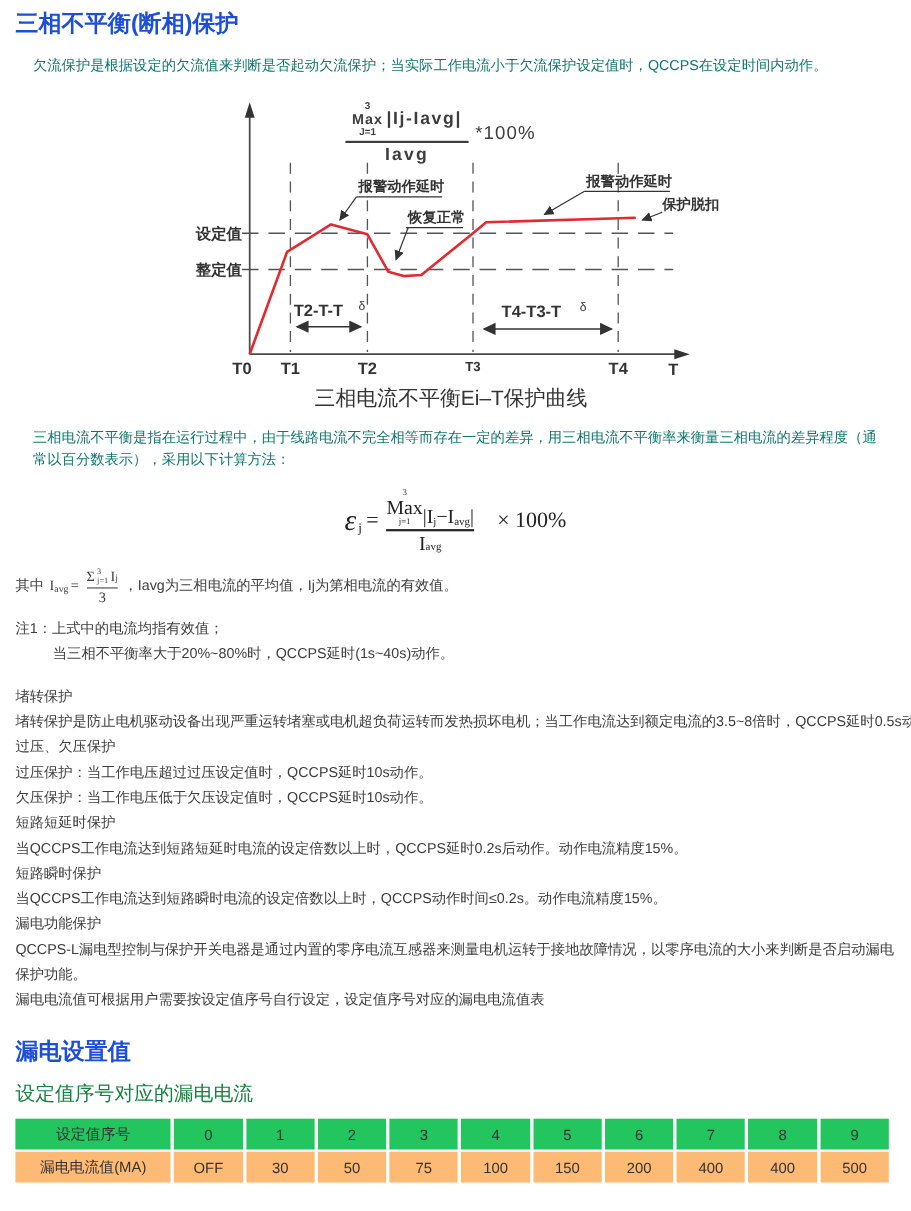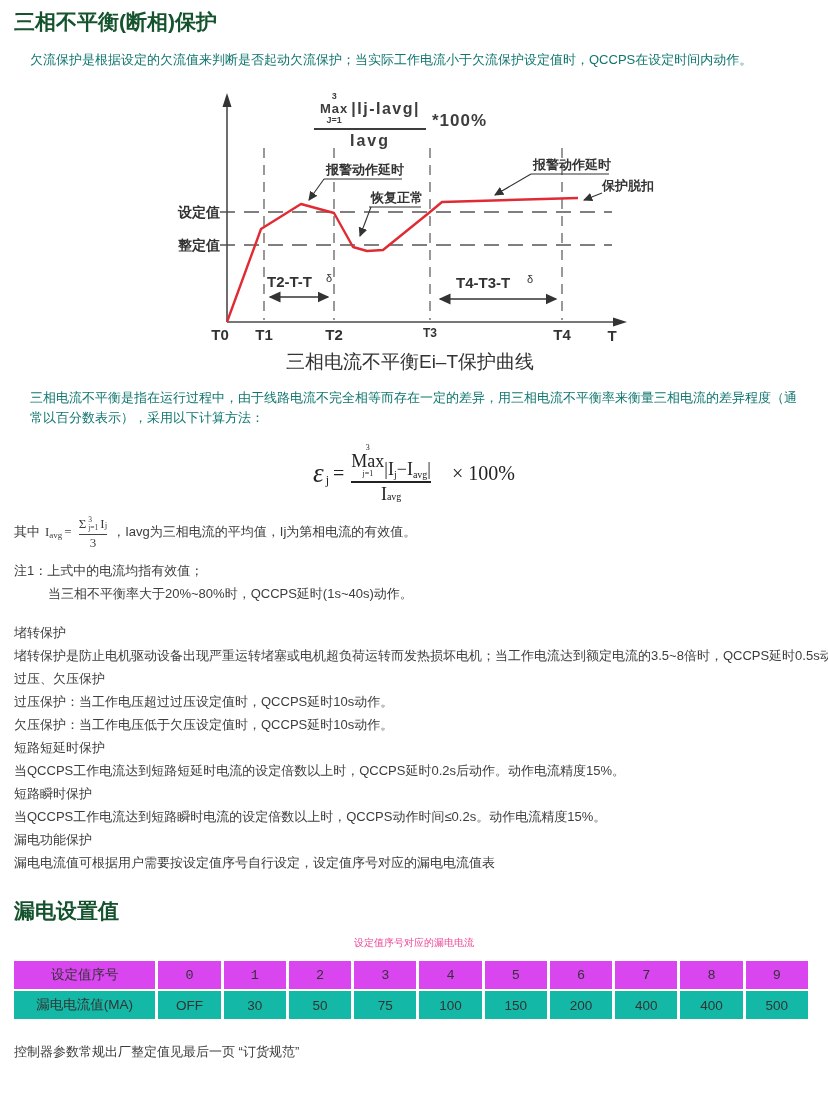"三相不平衡(断相)保护" h1,h2 { color: #14532d -> #1d4ed8 }
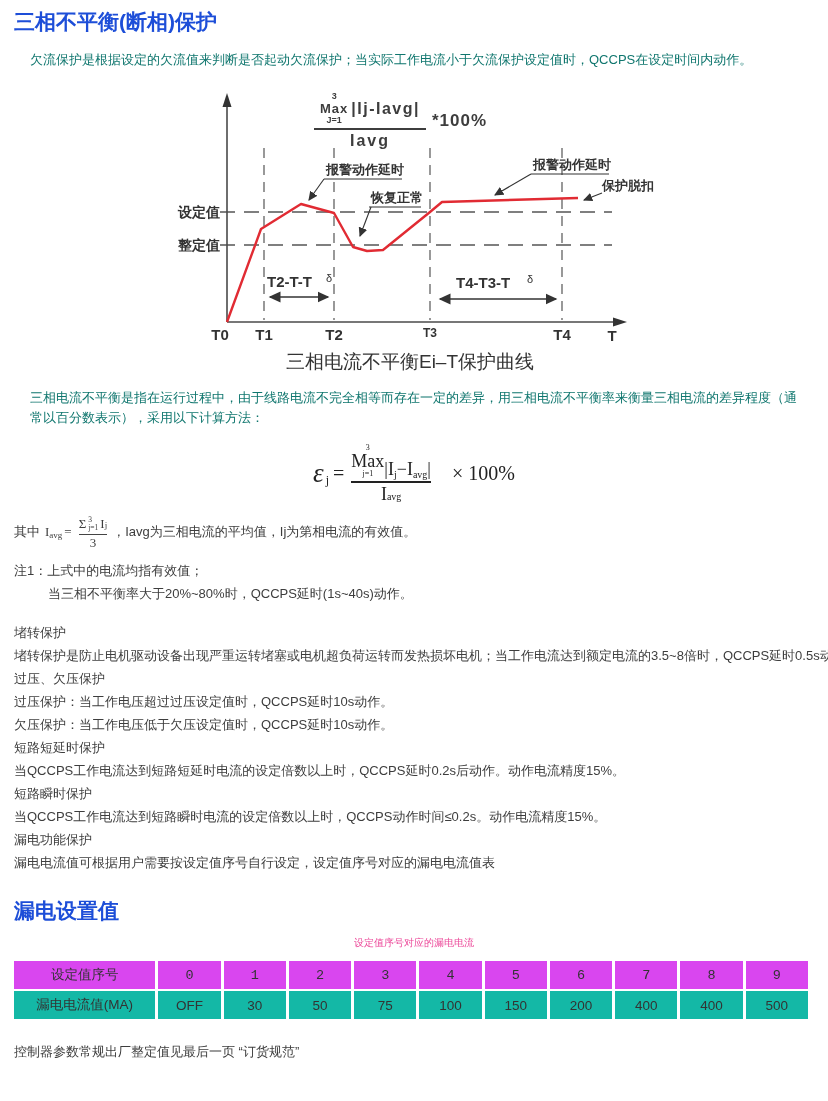"*100%" .dmult { font-weight: 700 -> 400 }
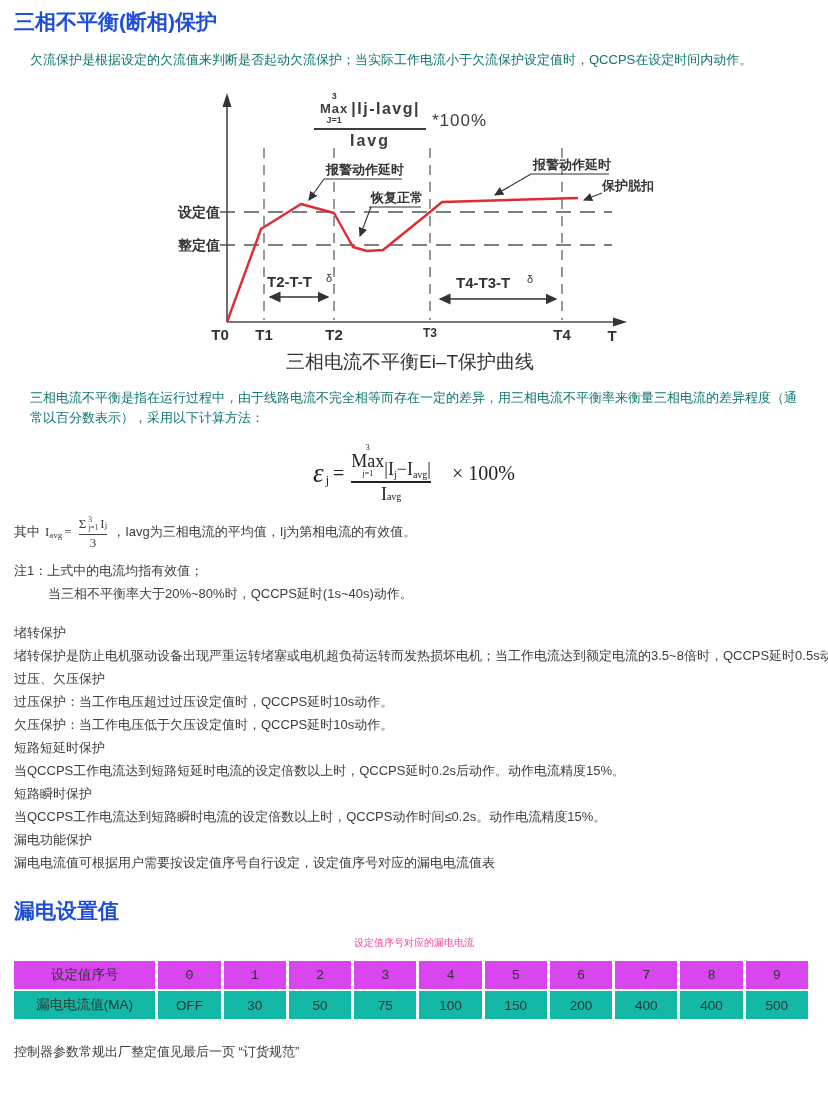"QCCPS-L漏电型控制与保护开关电器是通过内置的零序电流互感器来测量电机运转于" p.line { html: none -> <p>QCCPS-L漏电型控制与保护开关电器是通过内置的零序电流互感器来测量电机运转于接地故障情况，以零序电流的大小来判断是否启动漏电保护功能。</p> }
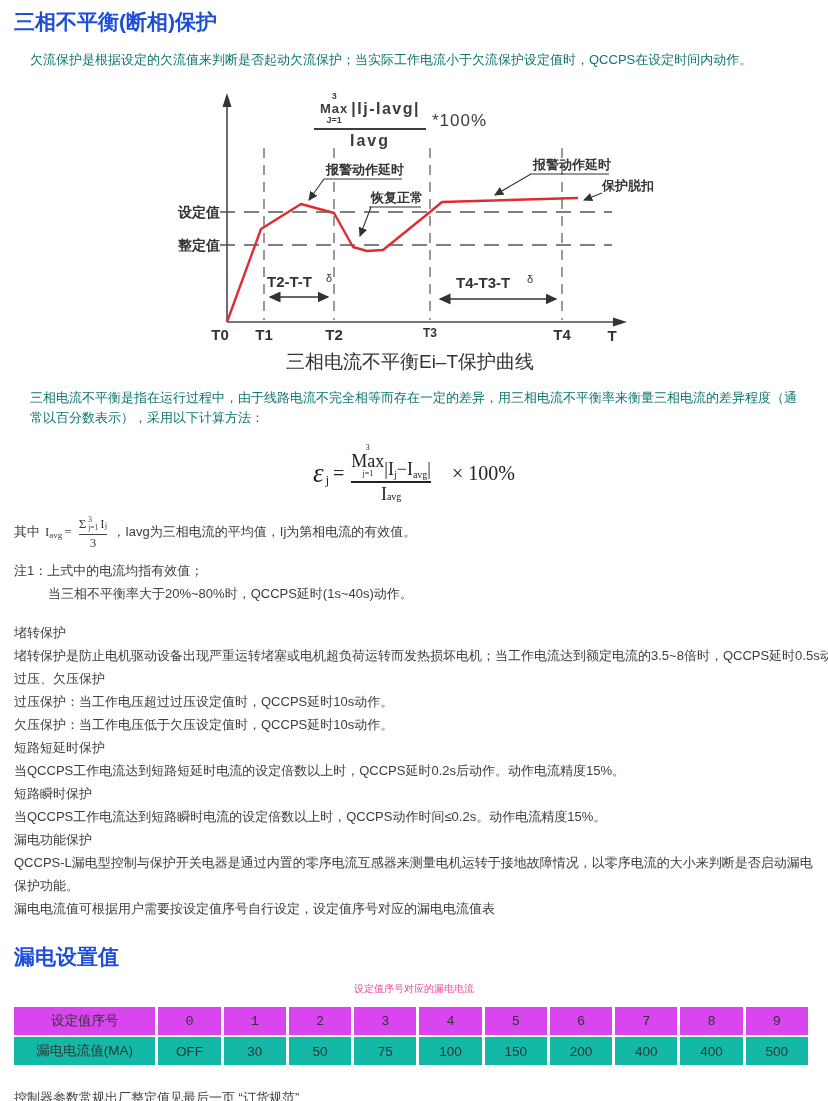"设定值序号对应的漏电电流" .table-intro { color: #ec4899 -> #15803d; font-size: 10px -> 18px; text-align: center -> none }
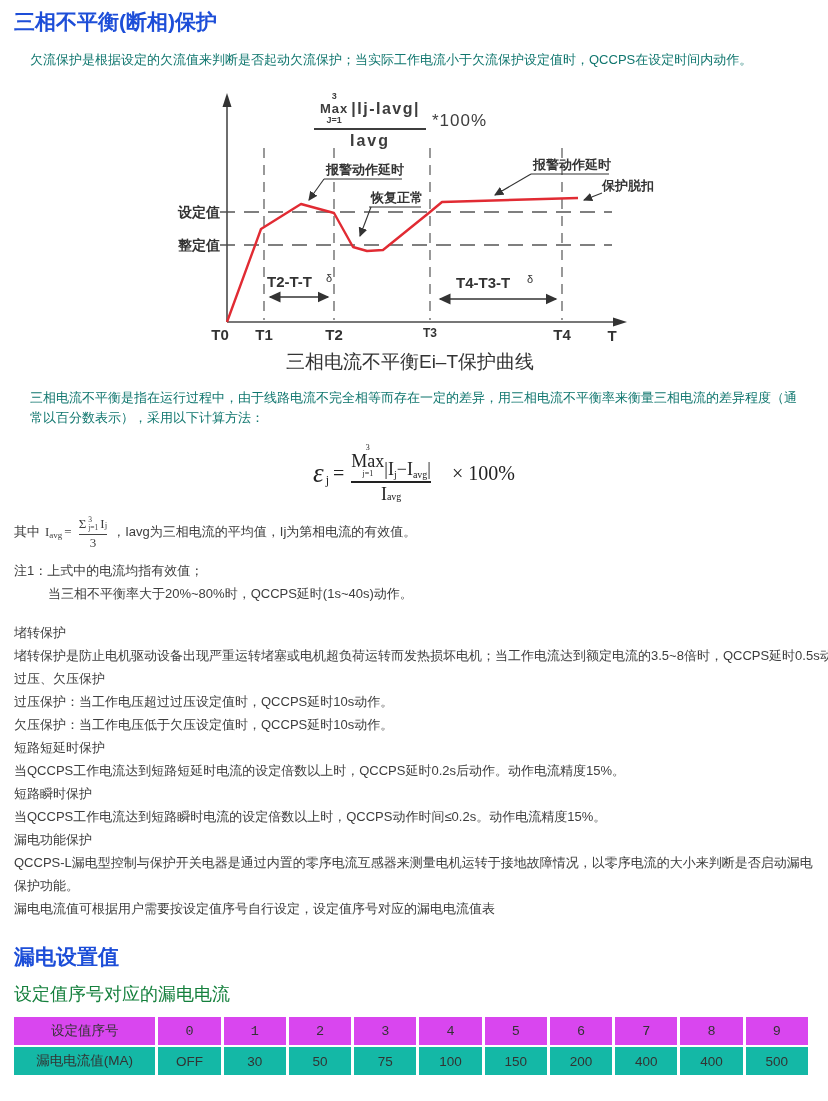"设定值序号" thead th { background: #d946ef -> #22c55e; font-family: Liberation Mono, monospace -> none }
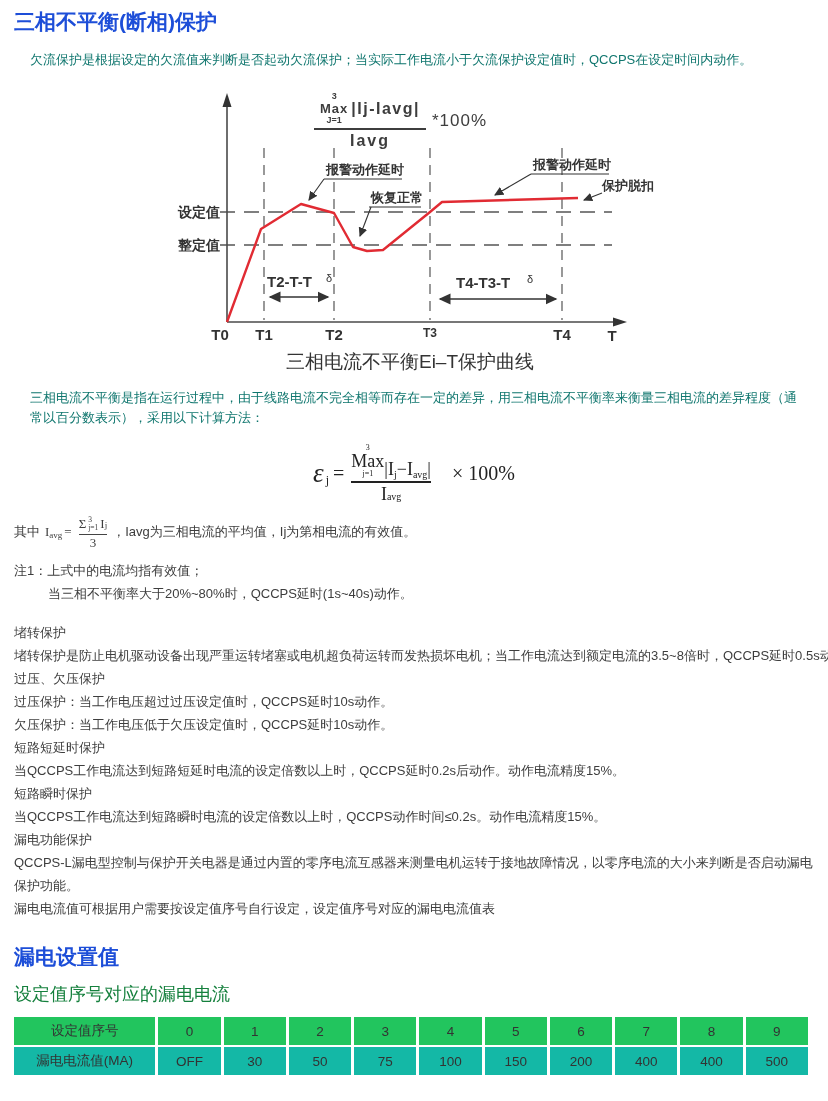"漏电电流值(MA)" tbody td { background: #14b8a6 -> #fdba74 }
